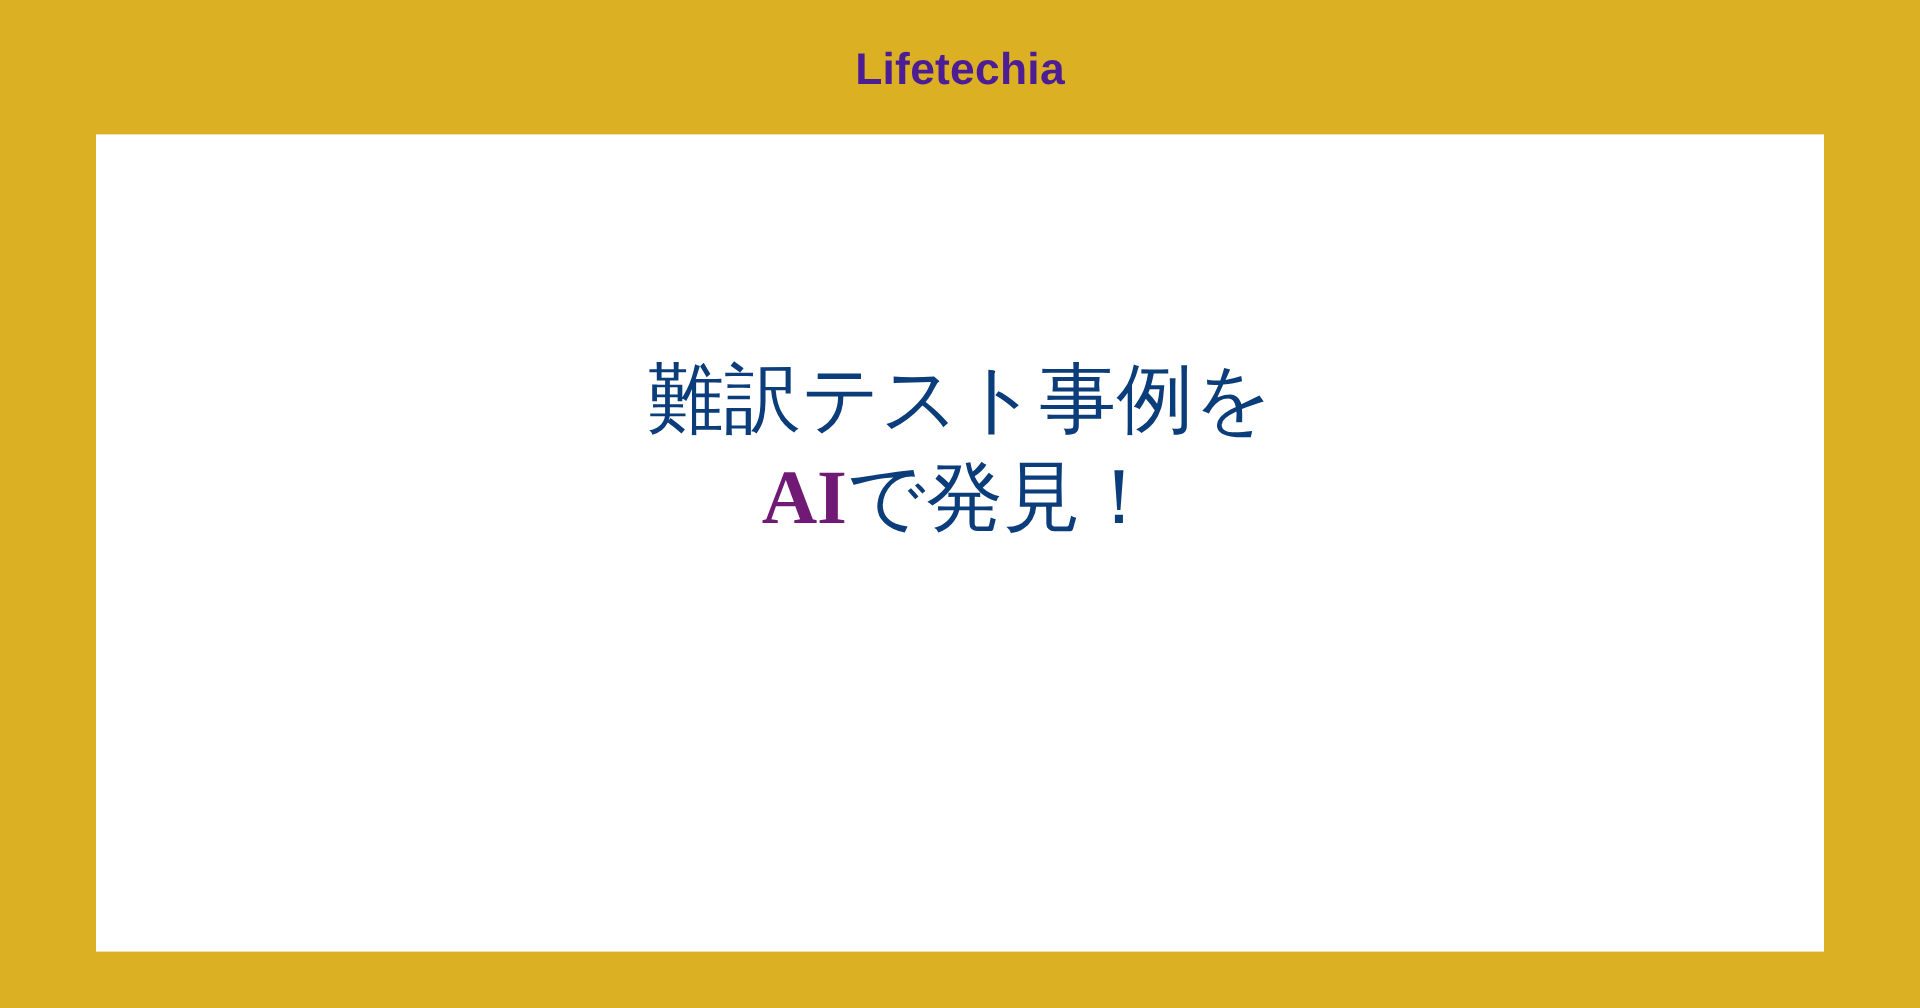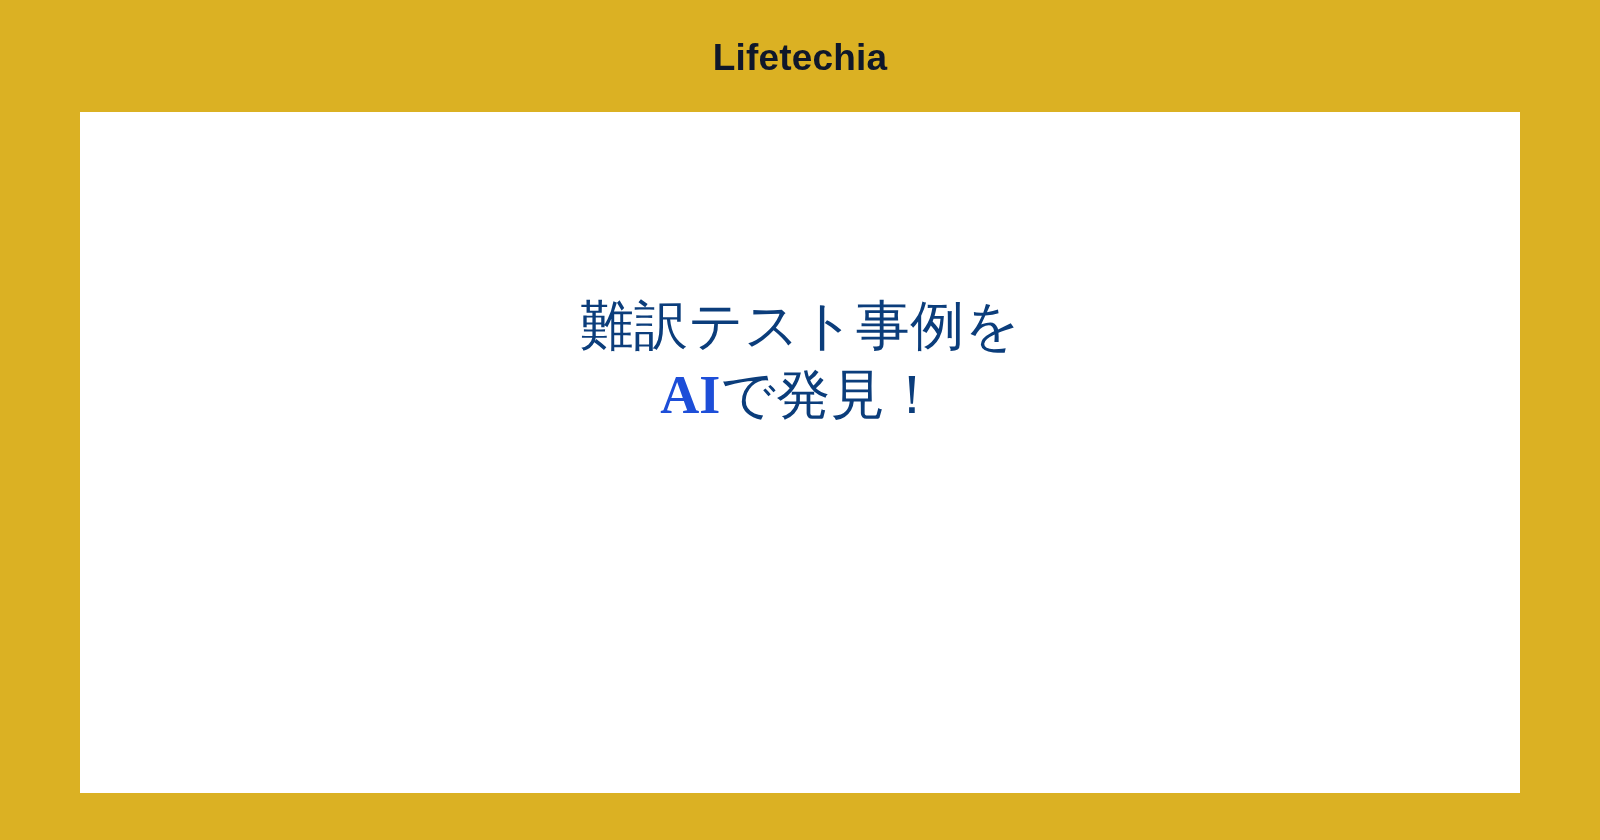"Lifetechia" .brand-wordmark { color: #0f172a -> #4c1d95 }
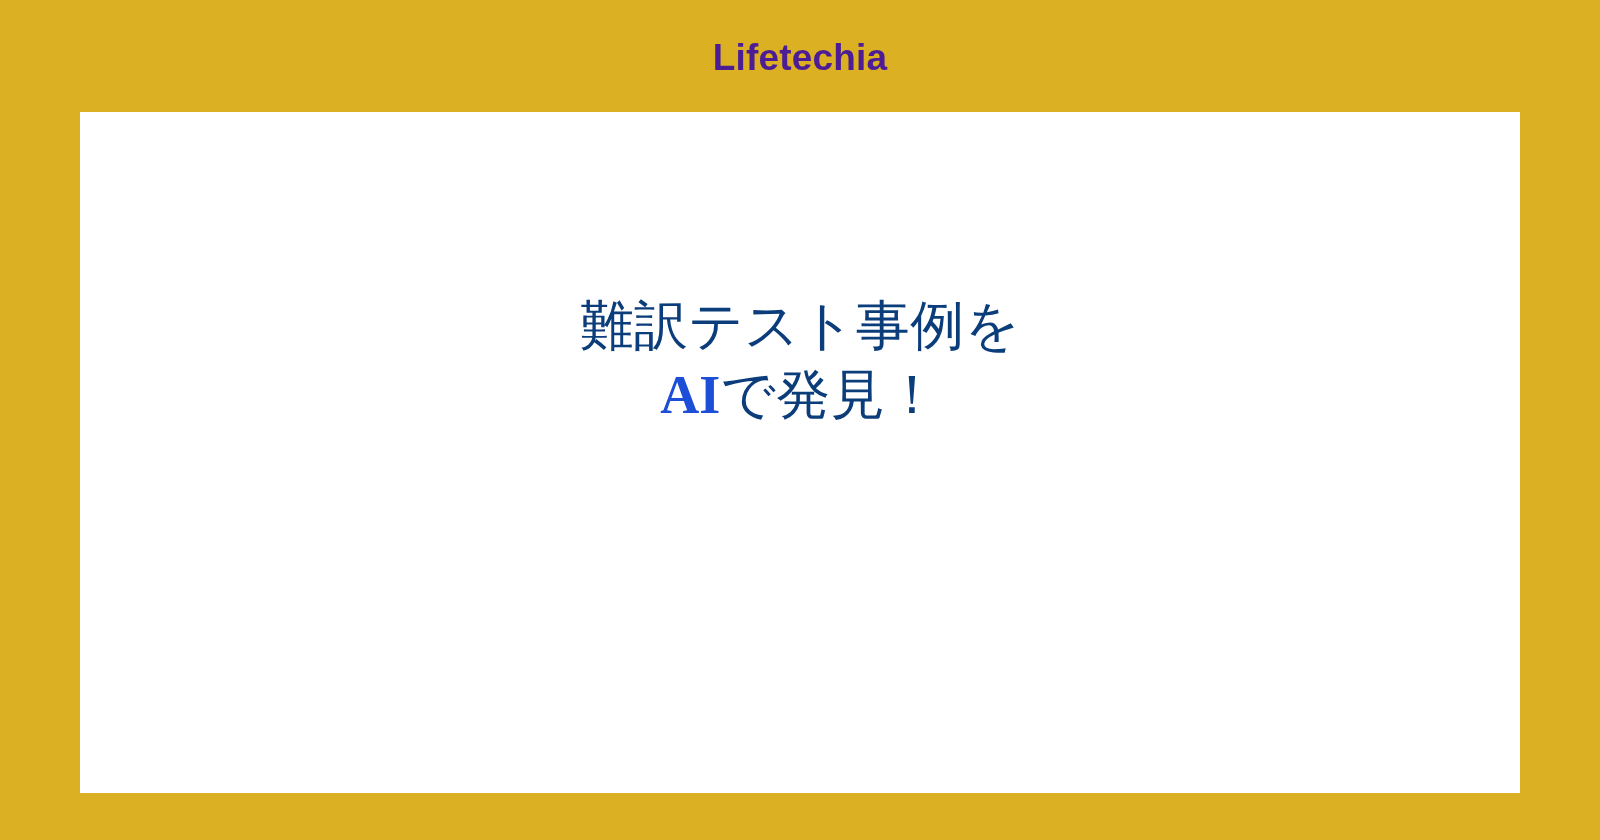"難訳テスト事例を" .headline { font-size: 54px -> 64px }
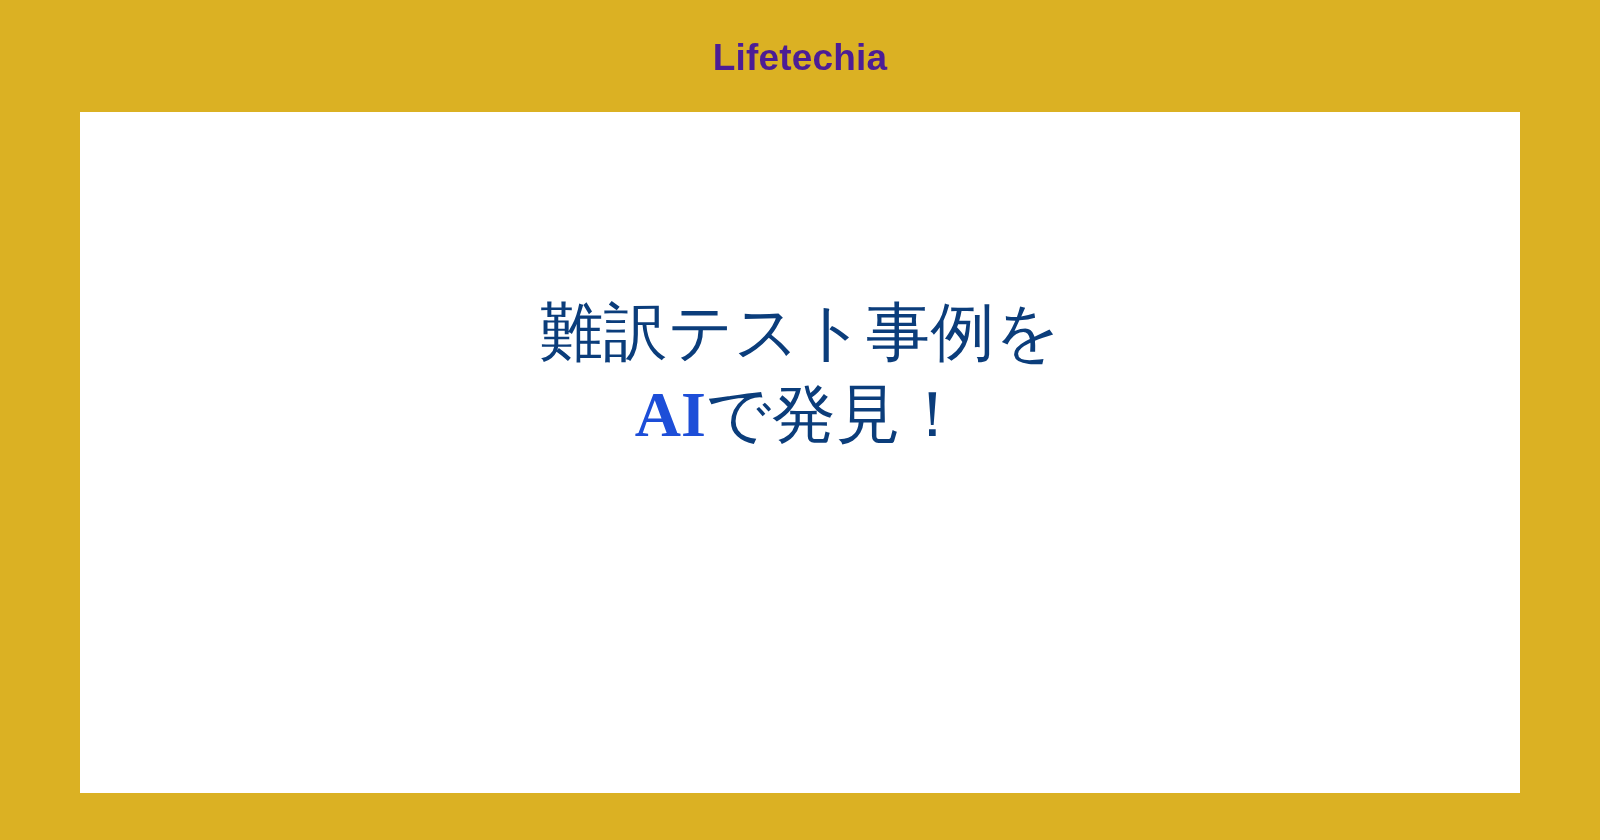"AI" .seg-orange { color: #1d4ed8 -> #701a75 }
